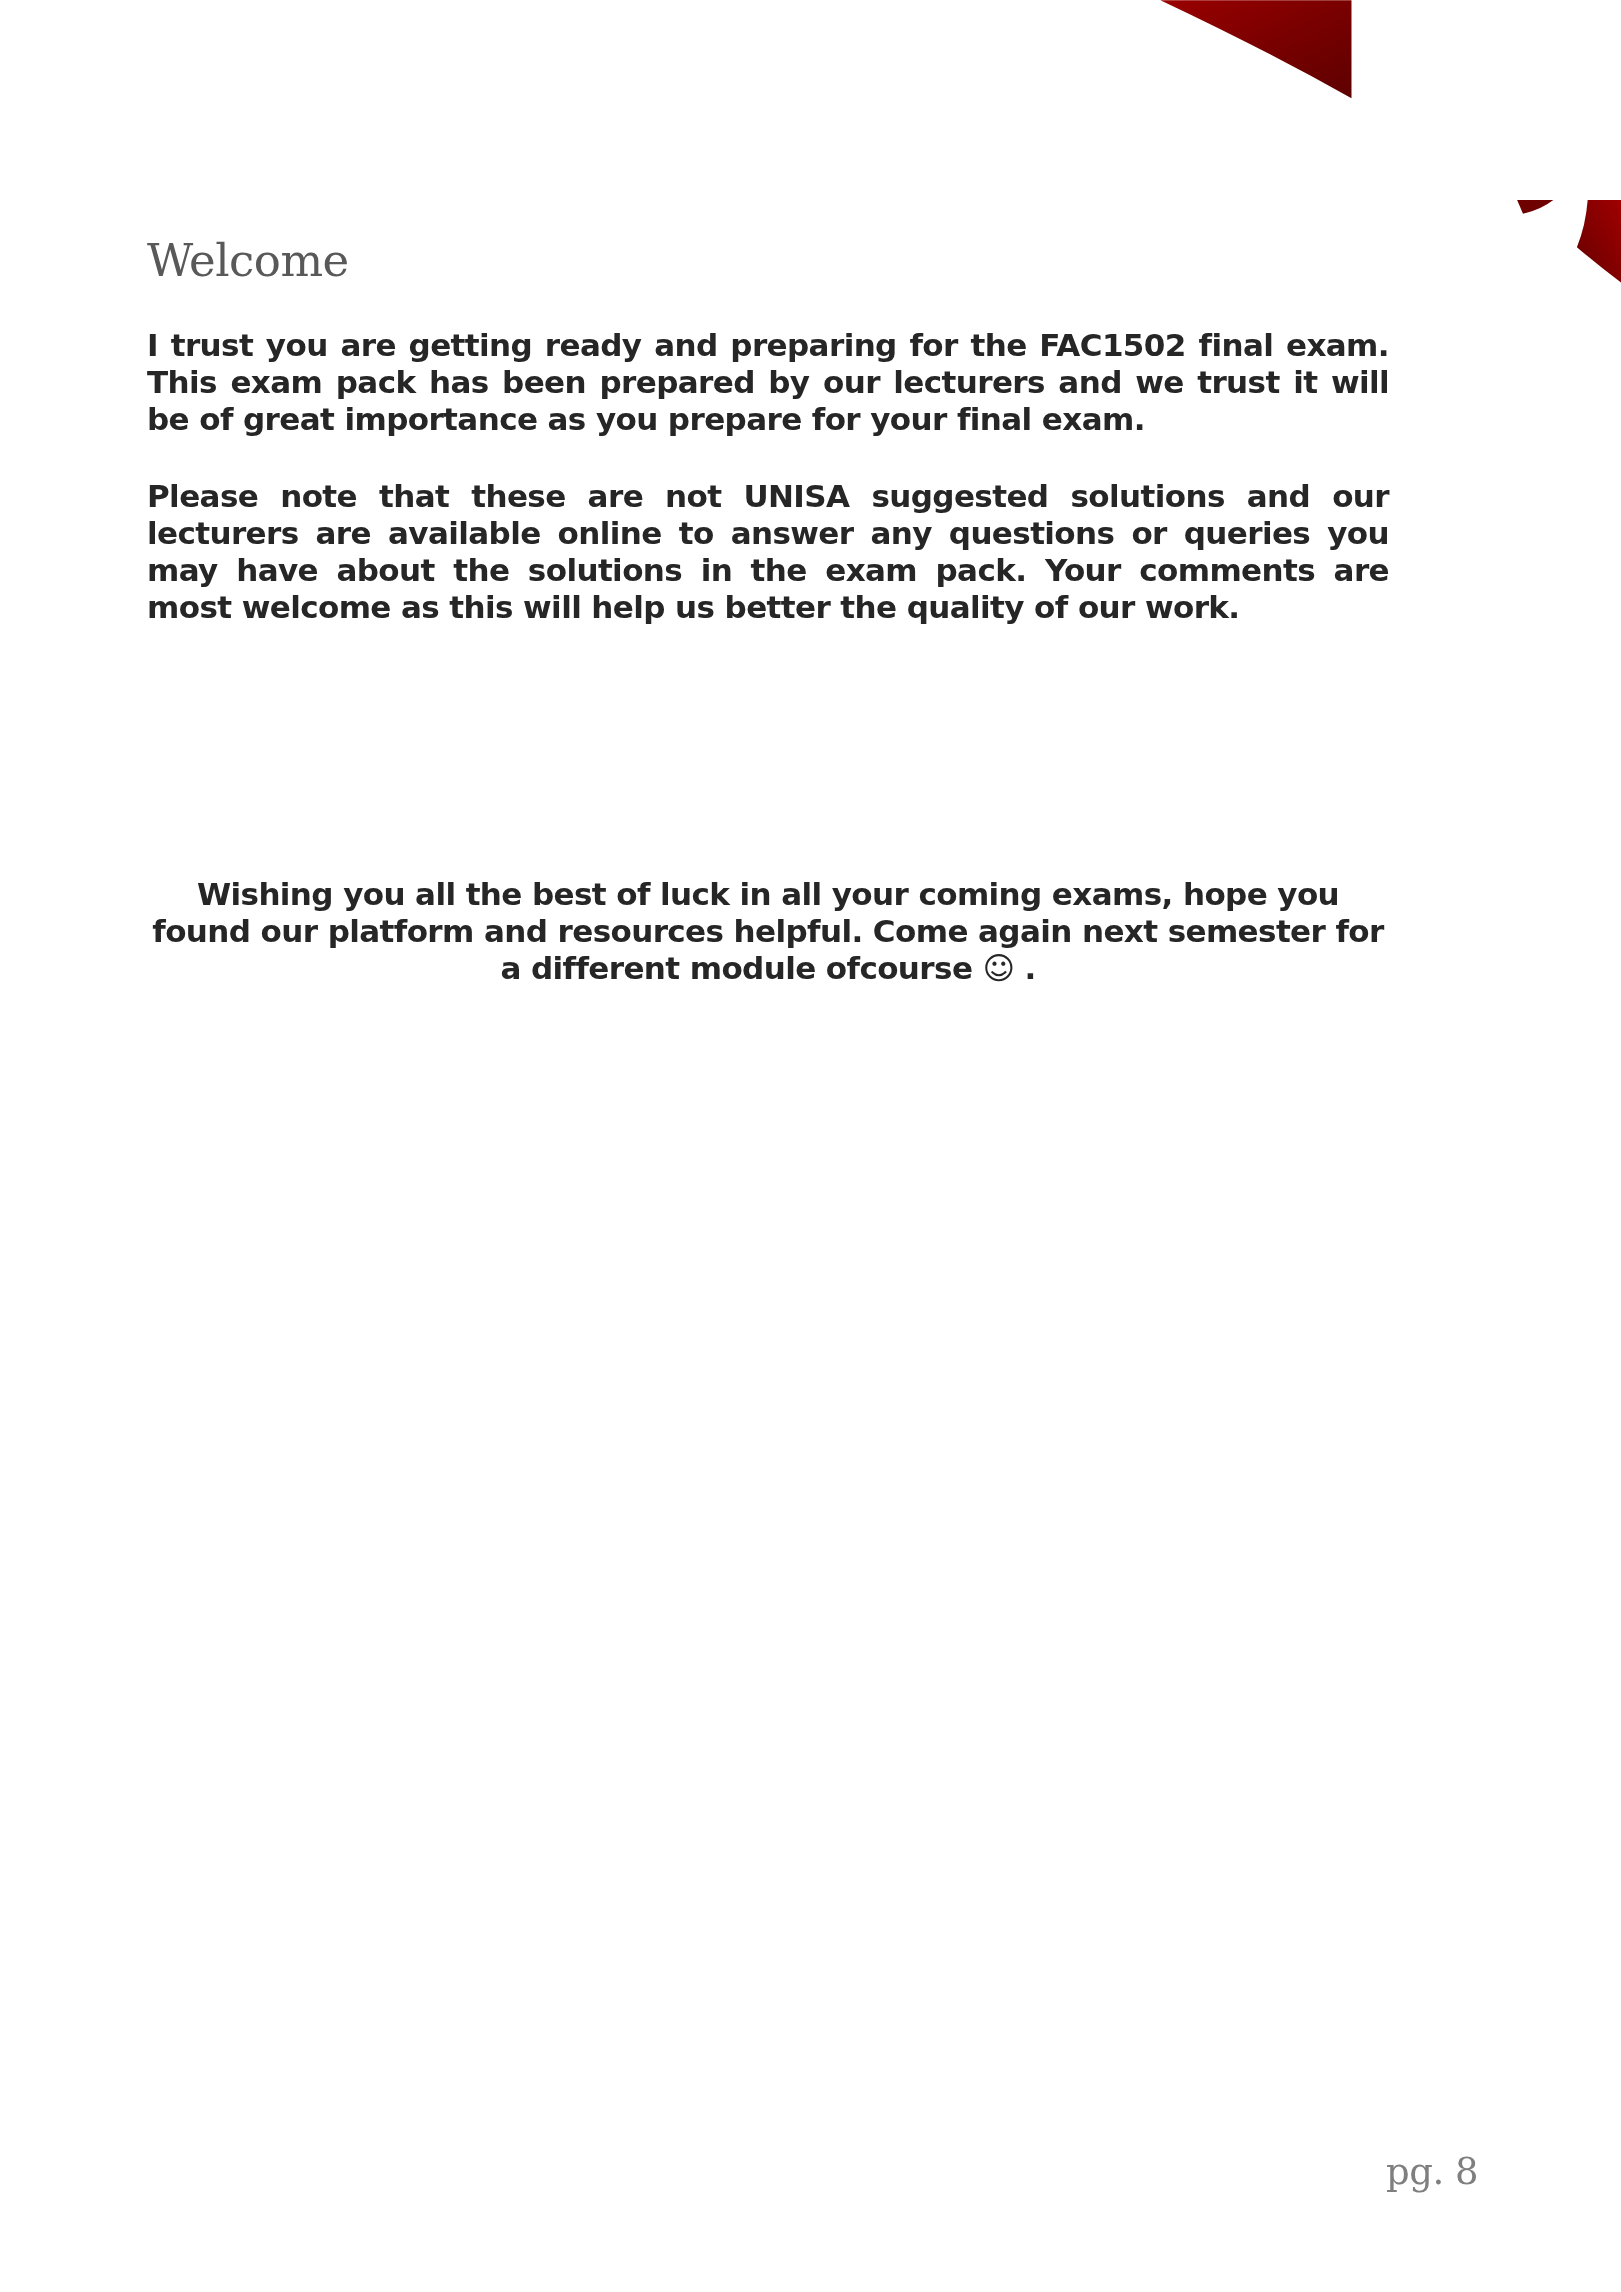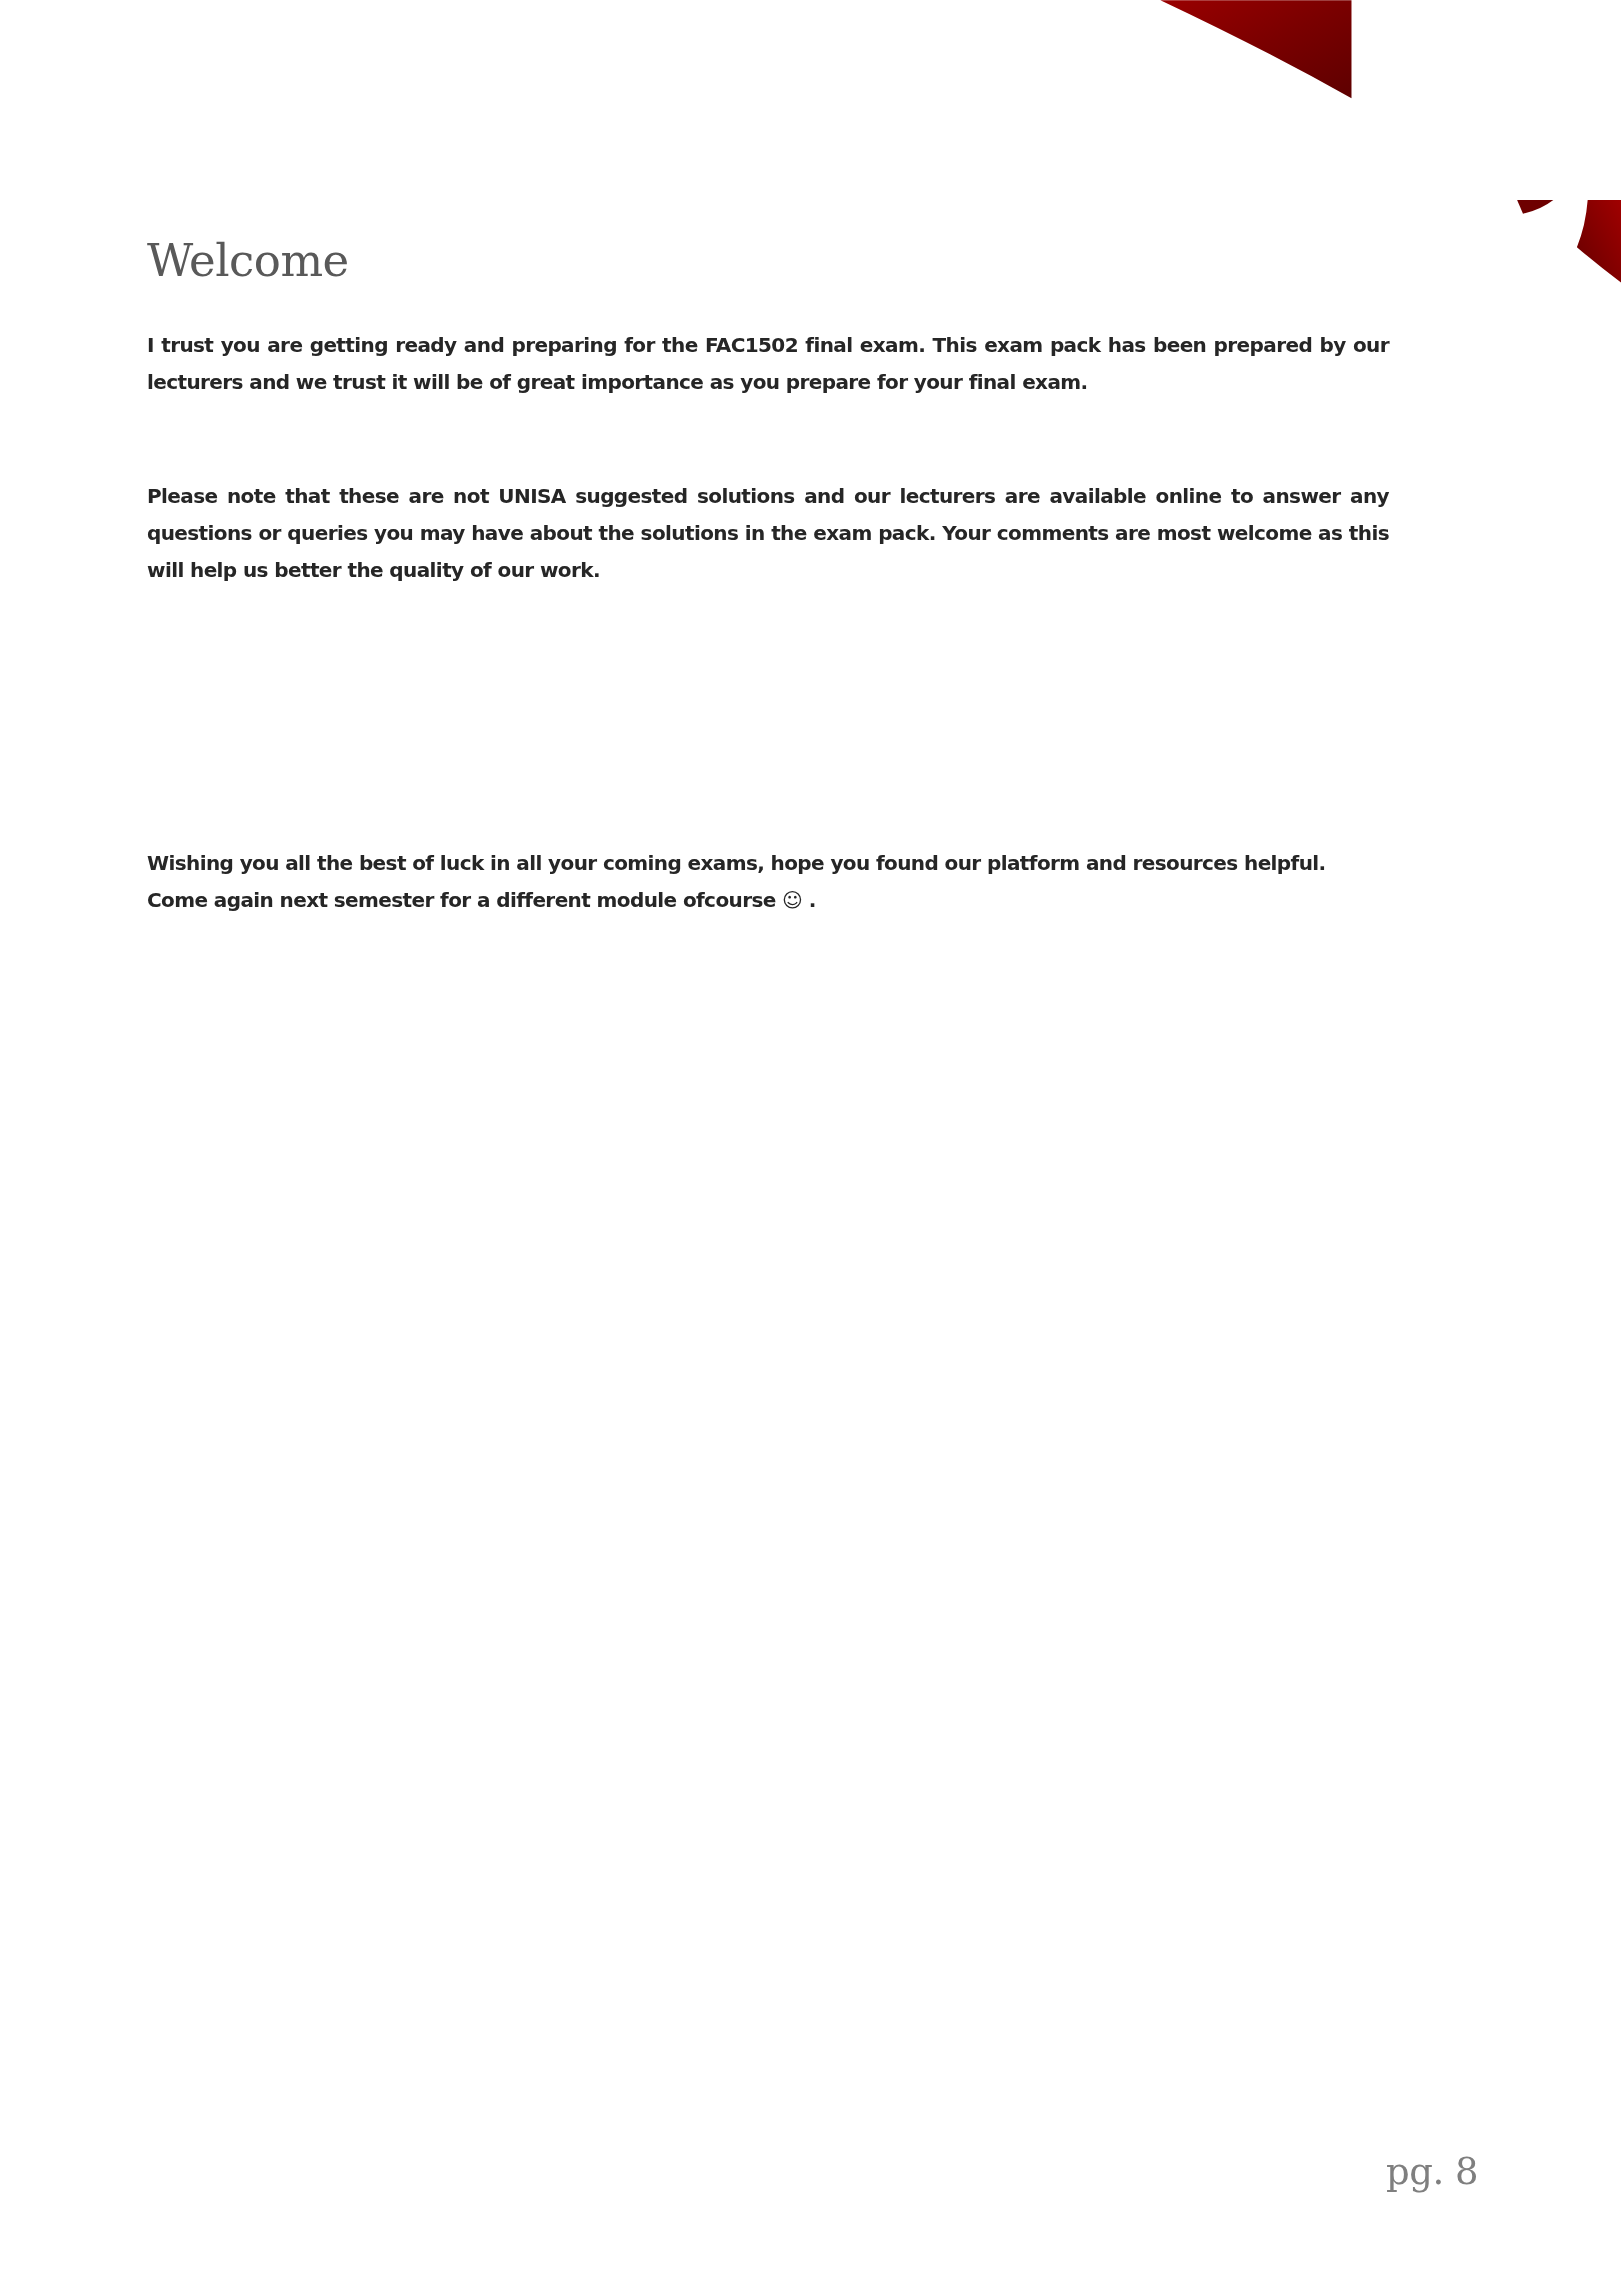"I trust you are getting" .para { font-size: 20px -> 31px }
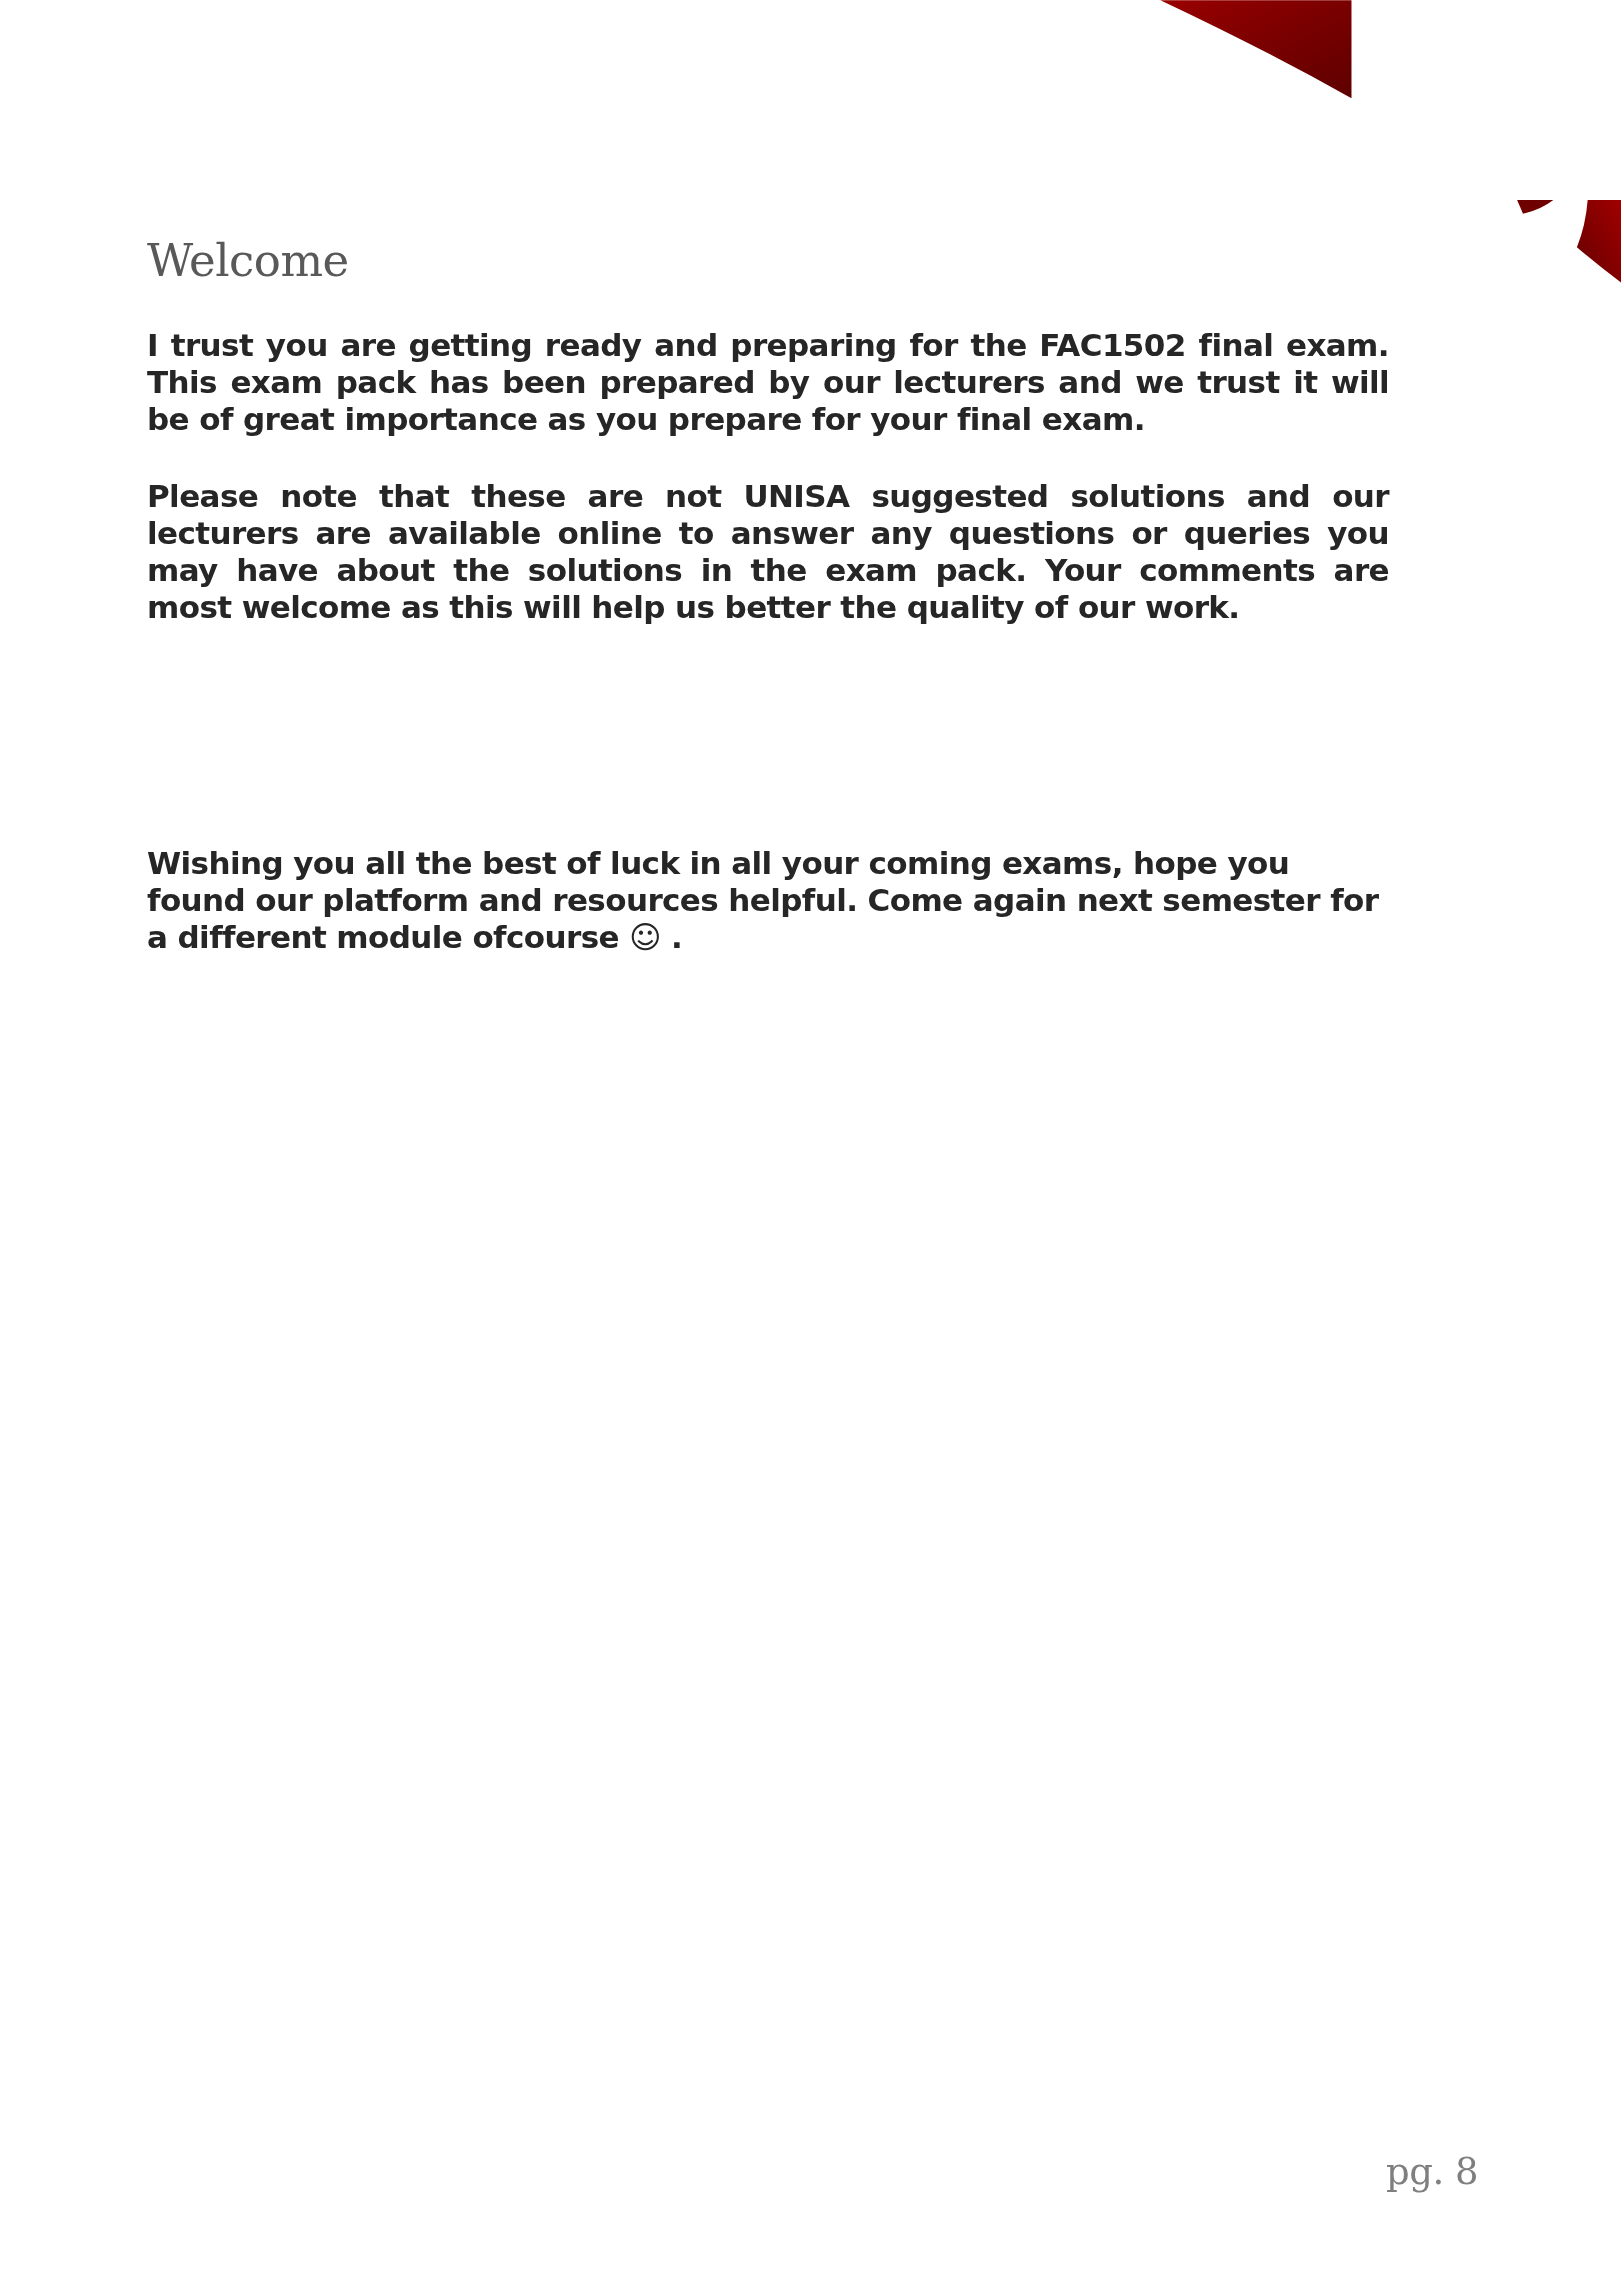"Wishing you all the best" .para.p3 { text-align: left -> center; top: 845px -> 876px }
